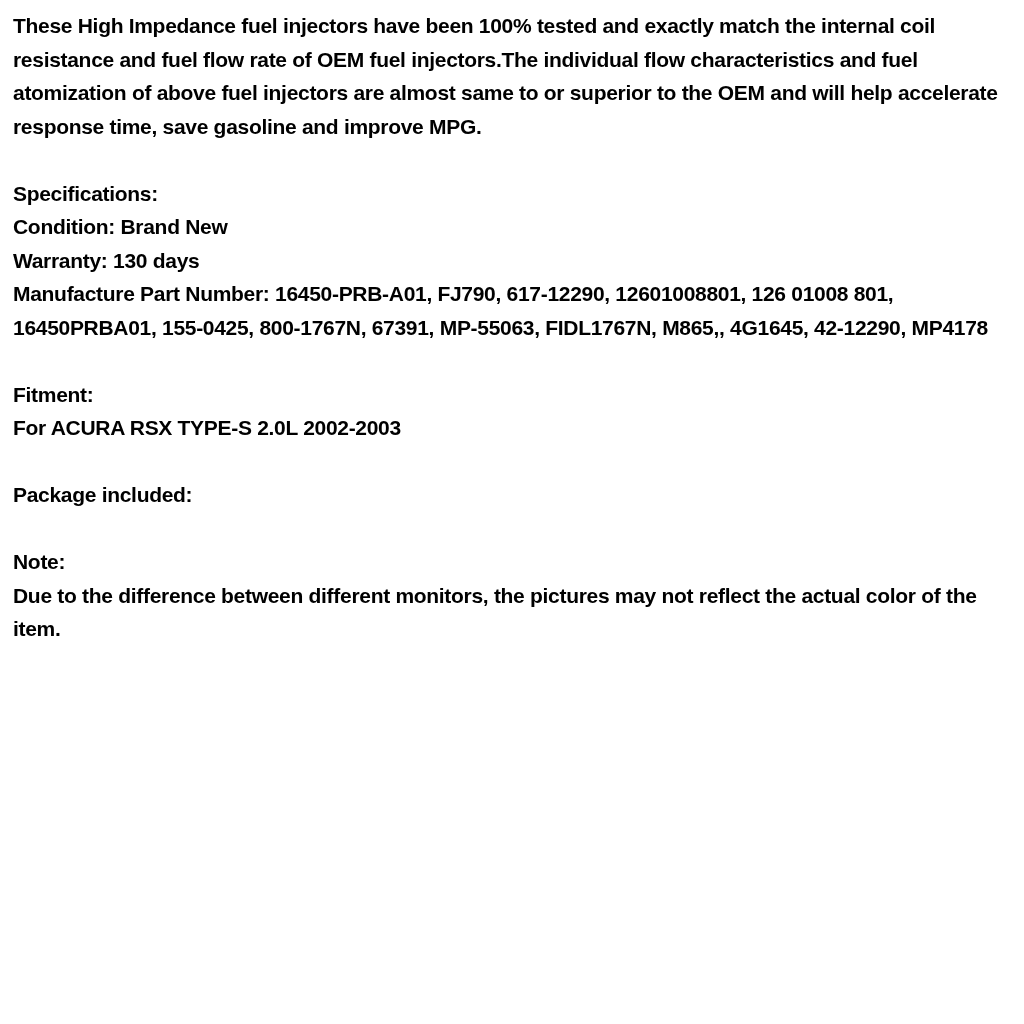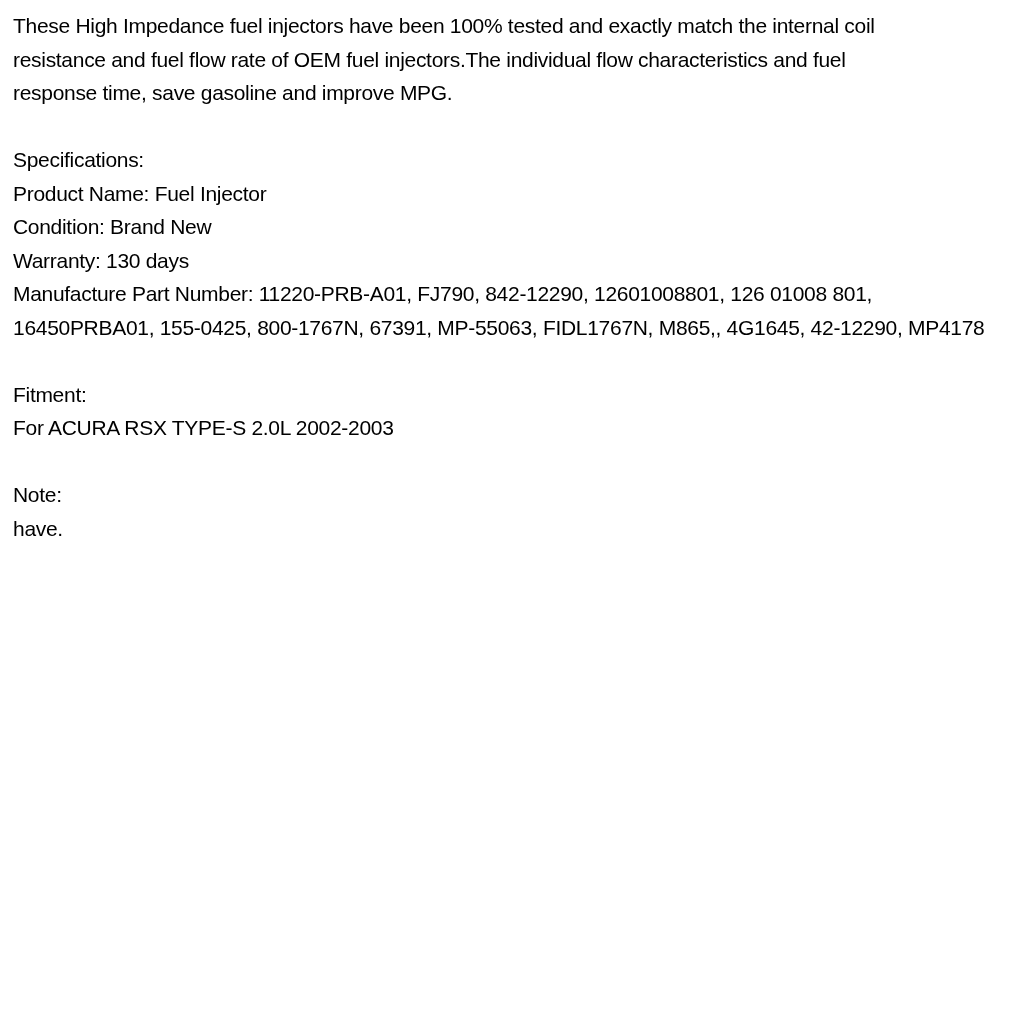"These High Impedance fuel injectors" .line { font-weight: 400 -> 700 }
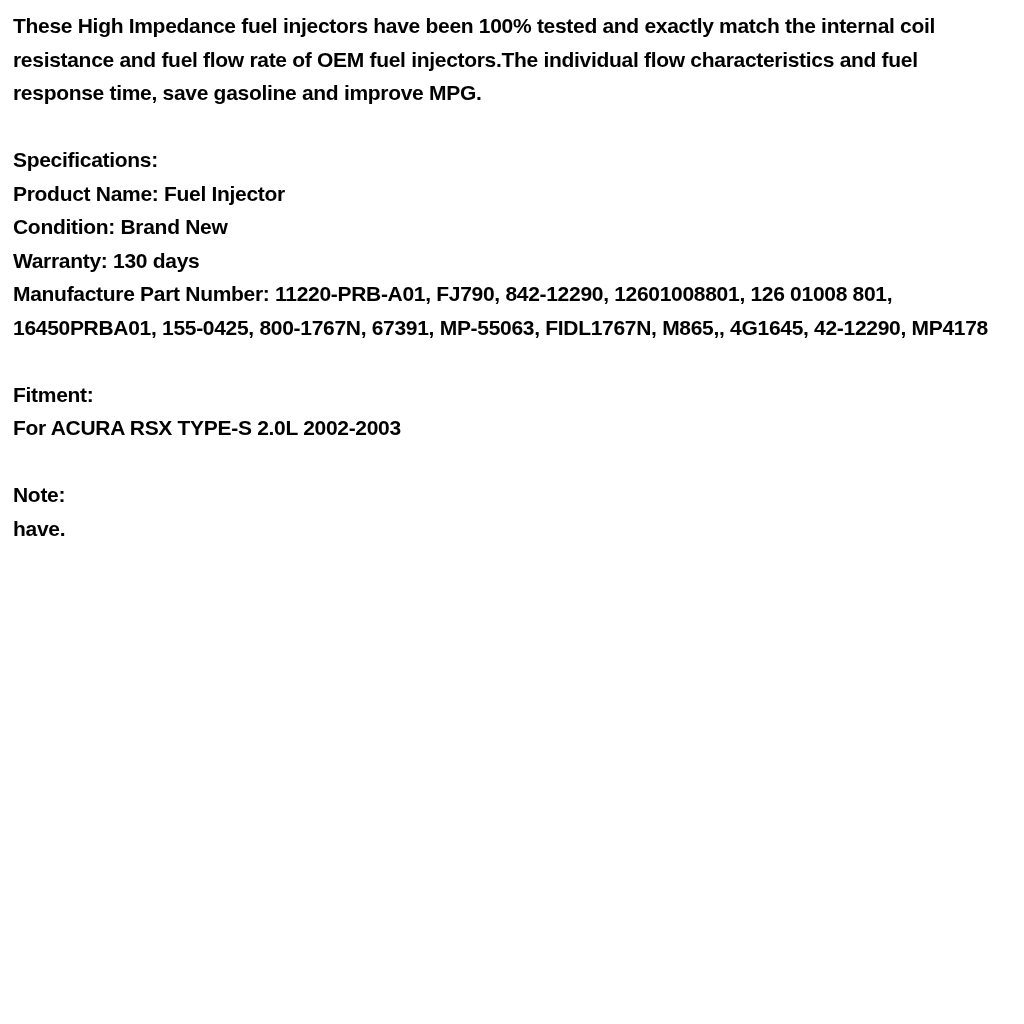"atomization of above fuel injectors" div.line { html: none -> <div>atomization of above fuel injectors are almost same to or superior to the OEM and will help accelerate</div> }
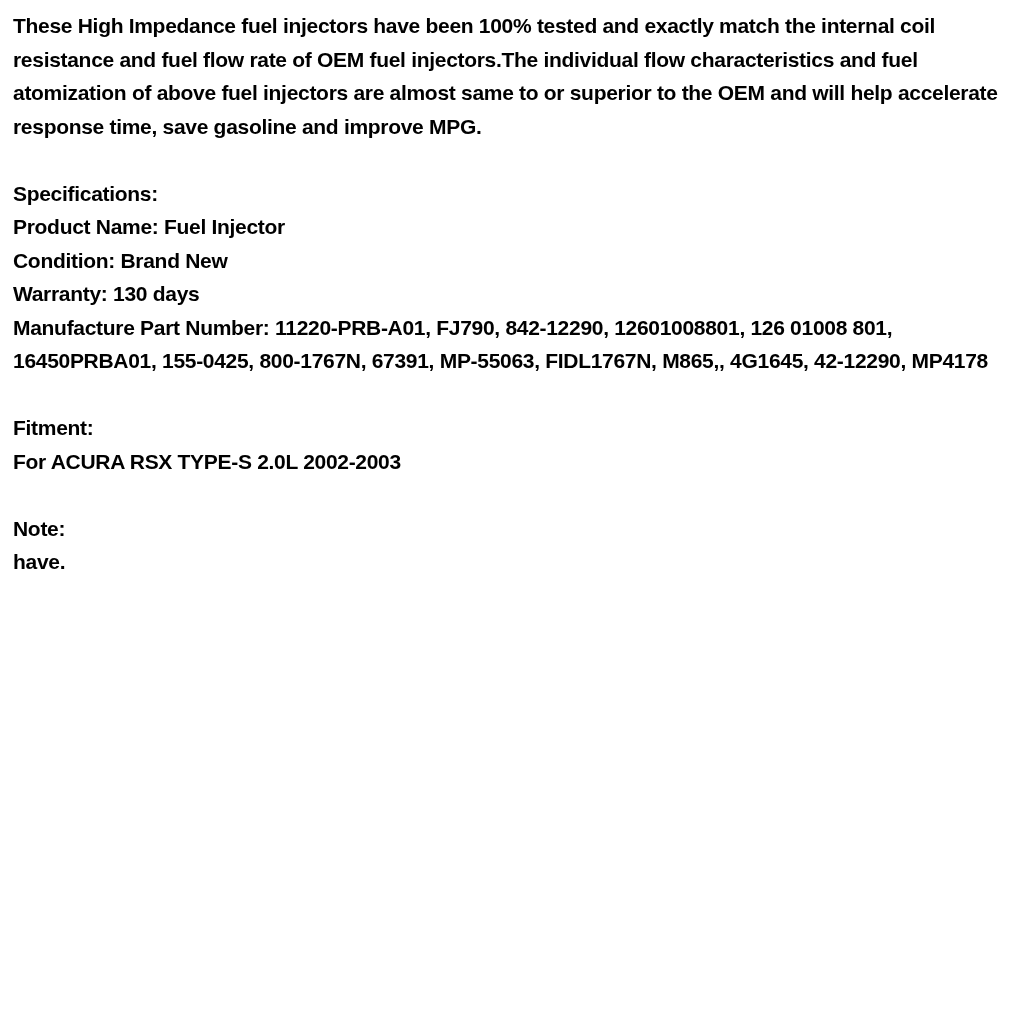"Product Name: Fuel Injector" div.line { html: <div>Product Name: Fuel Injector</div> -> none }
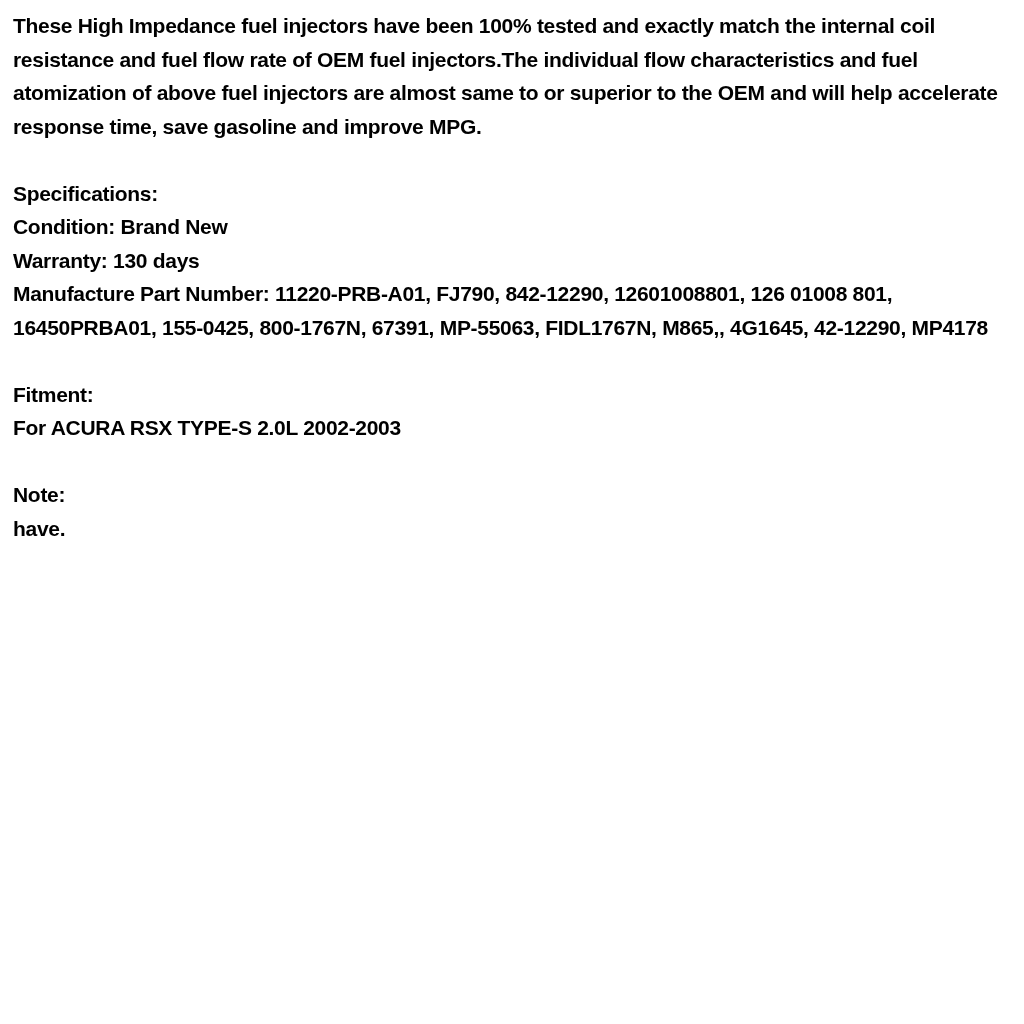"Manufacture Part Number: 11220-PRB-A01," div.line { text: 11220-PRB-A01, FJ790, 842-12290 -> 16450-PRB-A01, FJ790, 617-12290 }
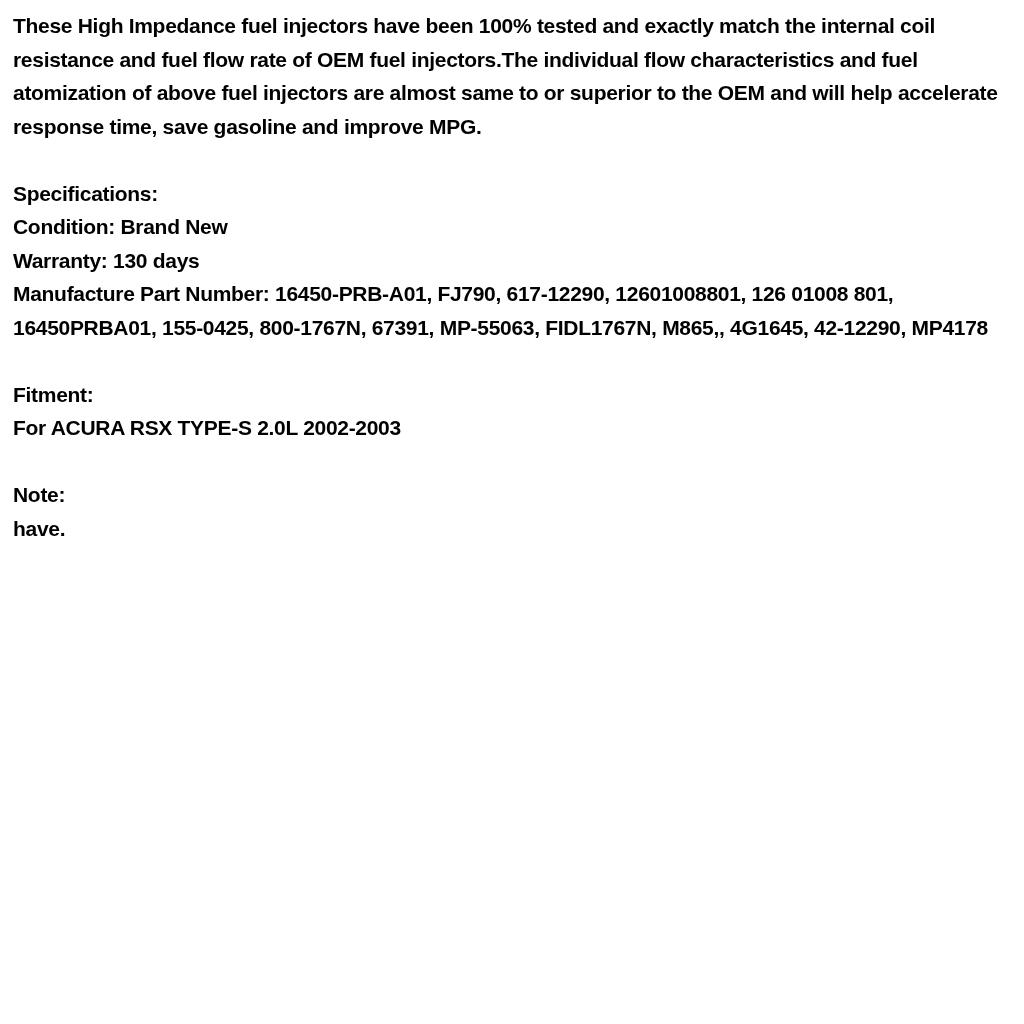"Package included:" div.line { html: none -> <div>Package included:</div> }
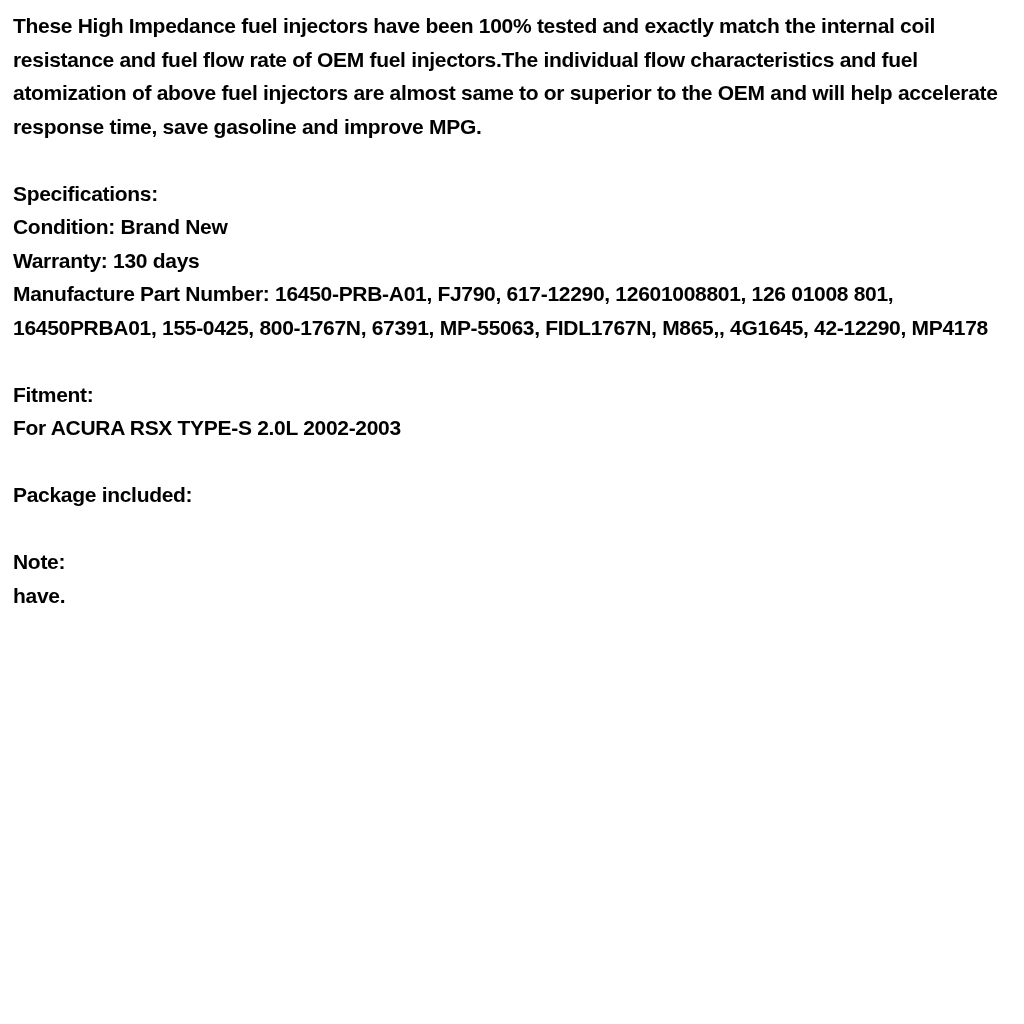"Due to the difference between" div.line { html: none -> <div>Due to the difference between different monitors, the pictures may not reflect the actual color of the</div> }
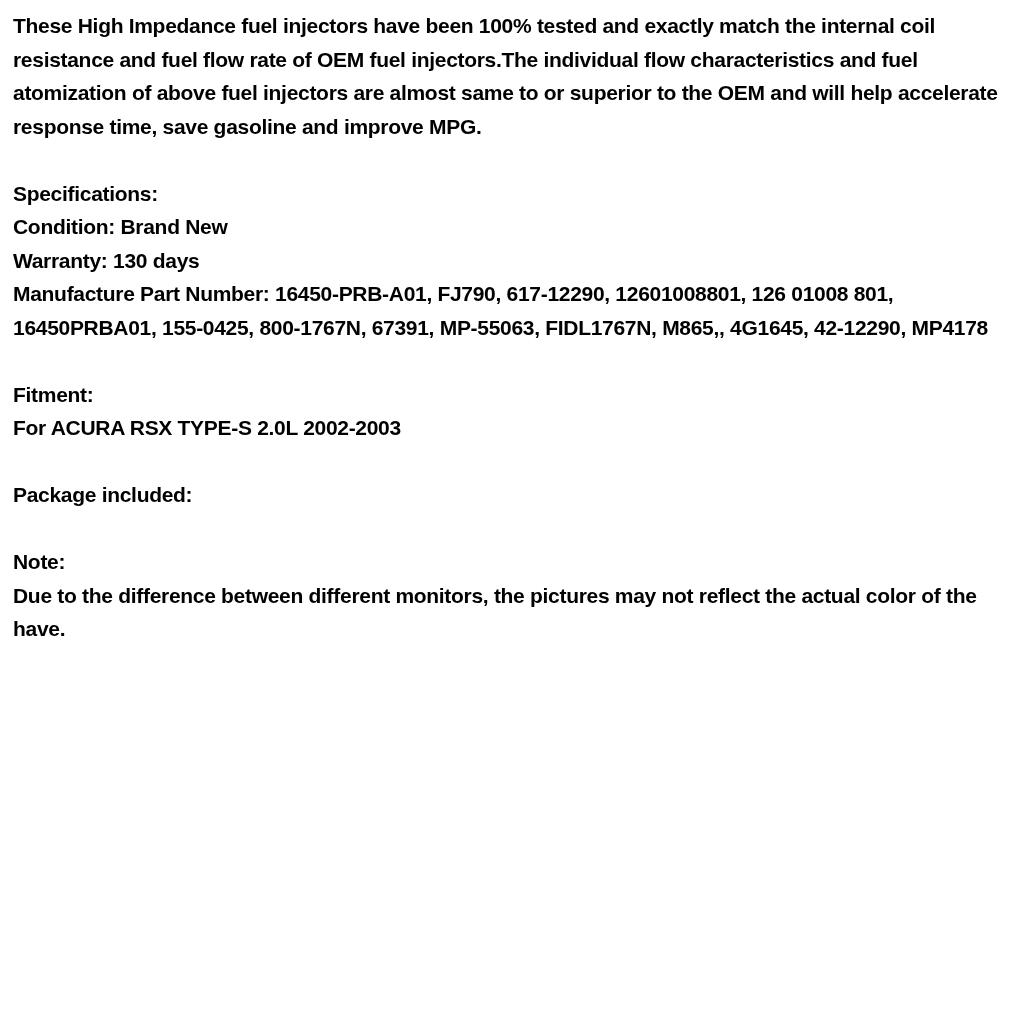"have." div.line { text: have -> item }
